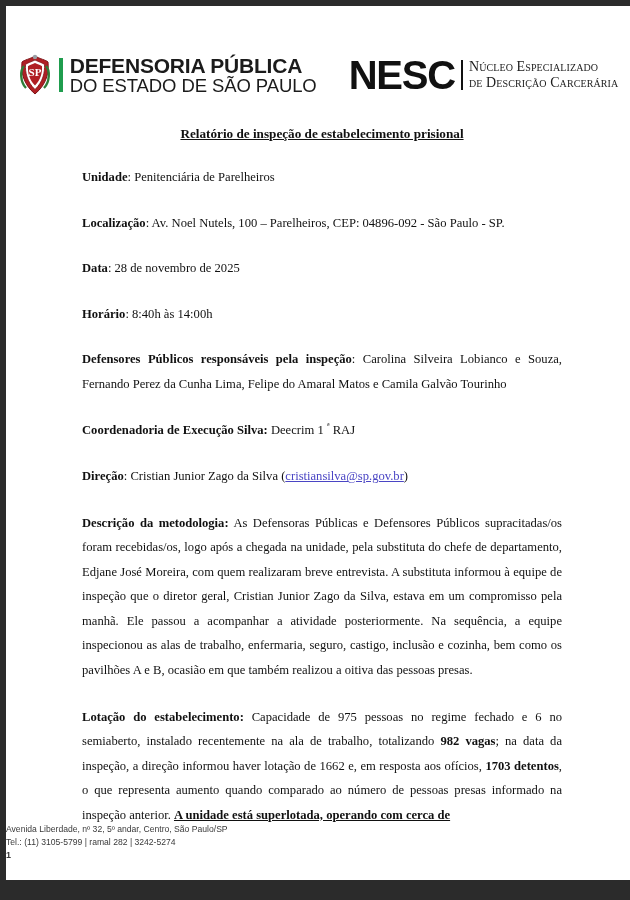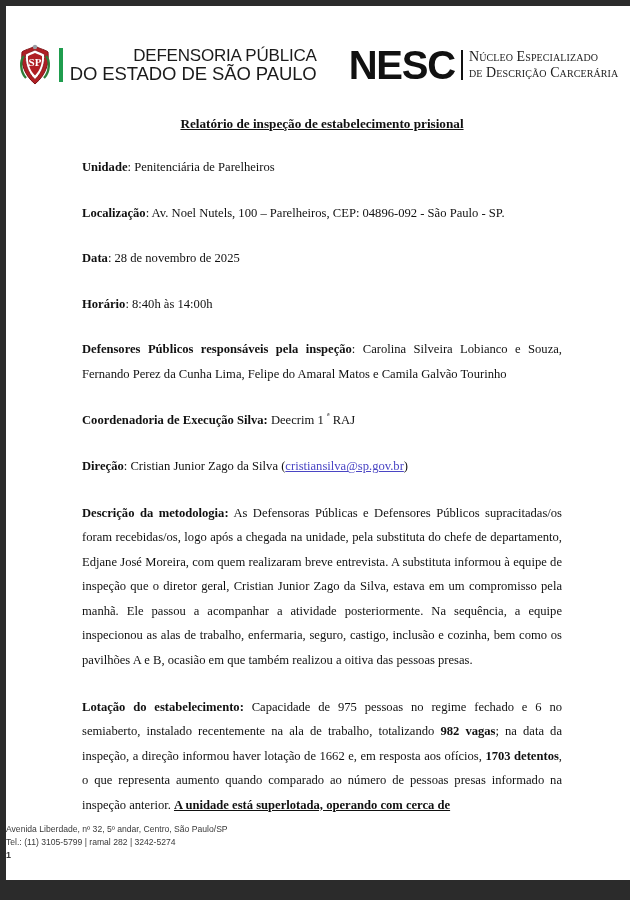"SP" .header { padding-top: 38px -> 48px }
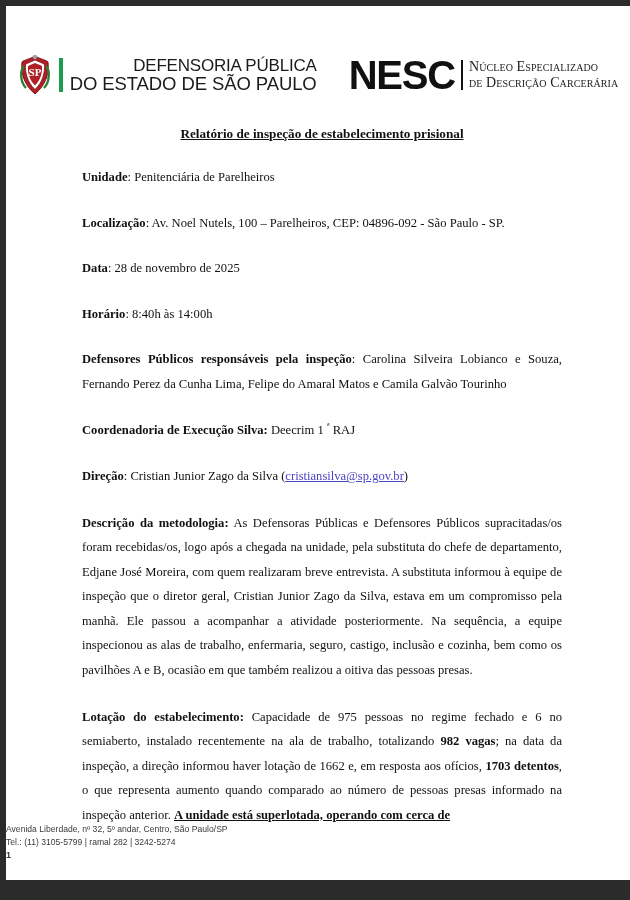"DEFENSORIA PÚBLICA" .dp-line1 { font-size: 17px -> 21px; font-weight: normal -> bold; text-align: right -> none }
